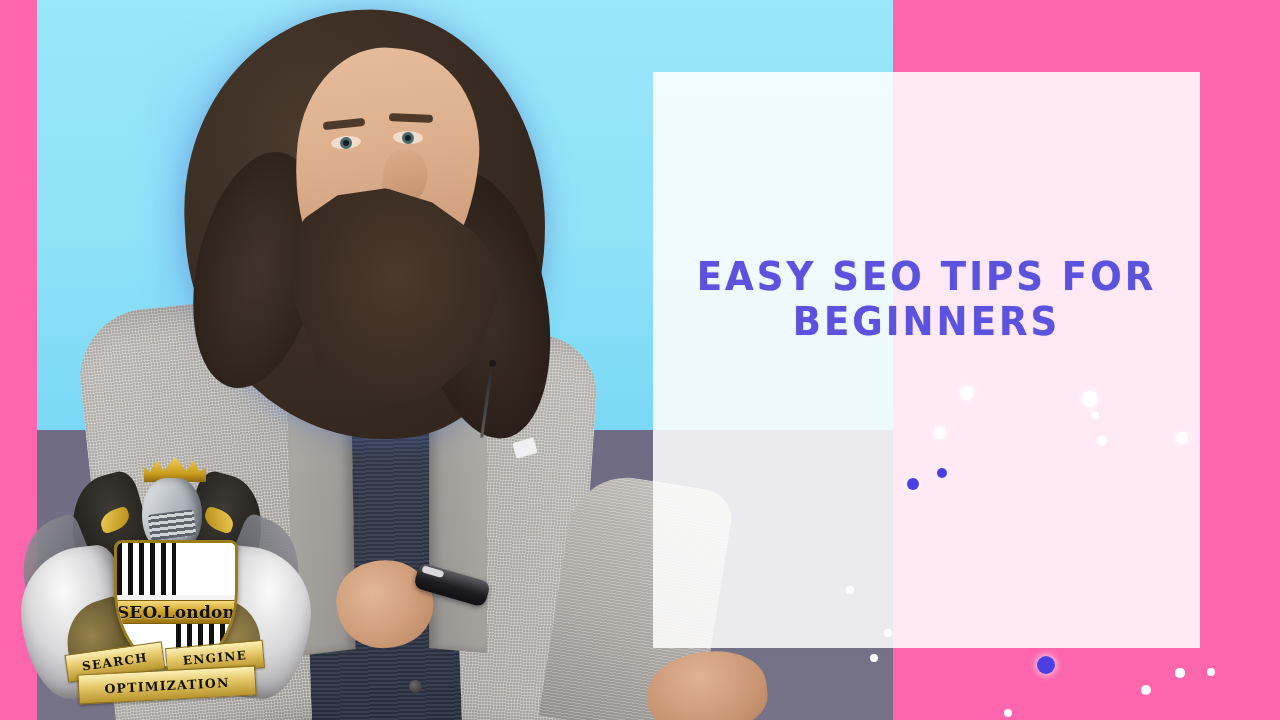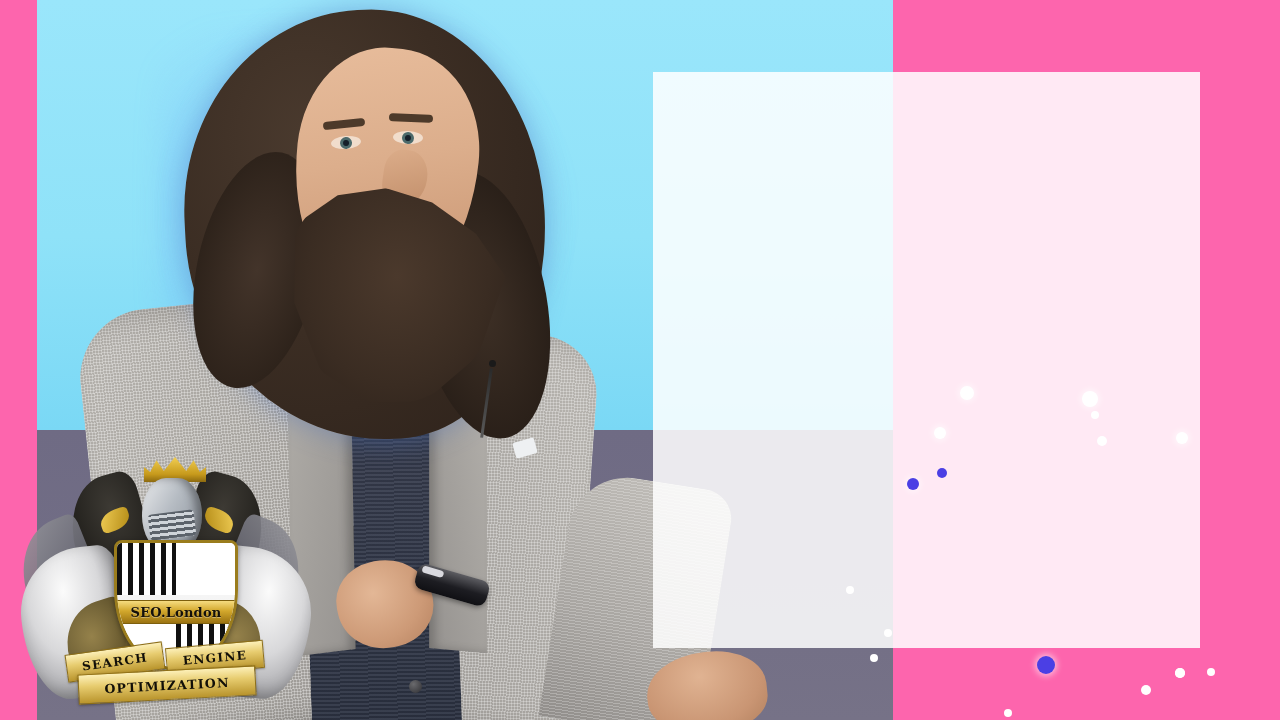"EASY SEO TIPS FOR BEGINNERS" div.title-wrap { html: none -> <div> <h1>EASY SEO TIPS FOR BEGINNERS</h1> </div> }
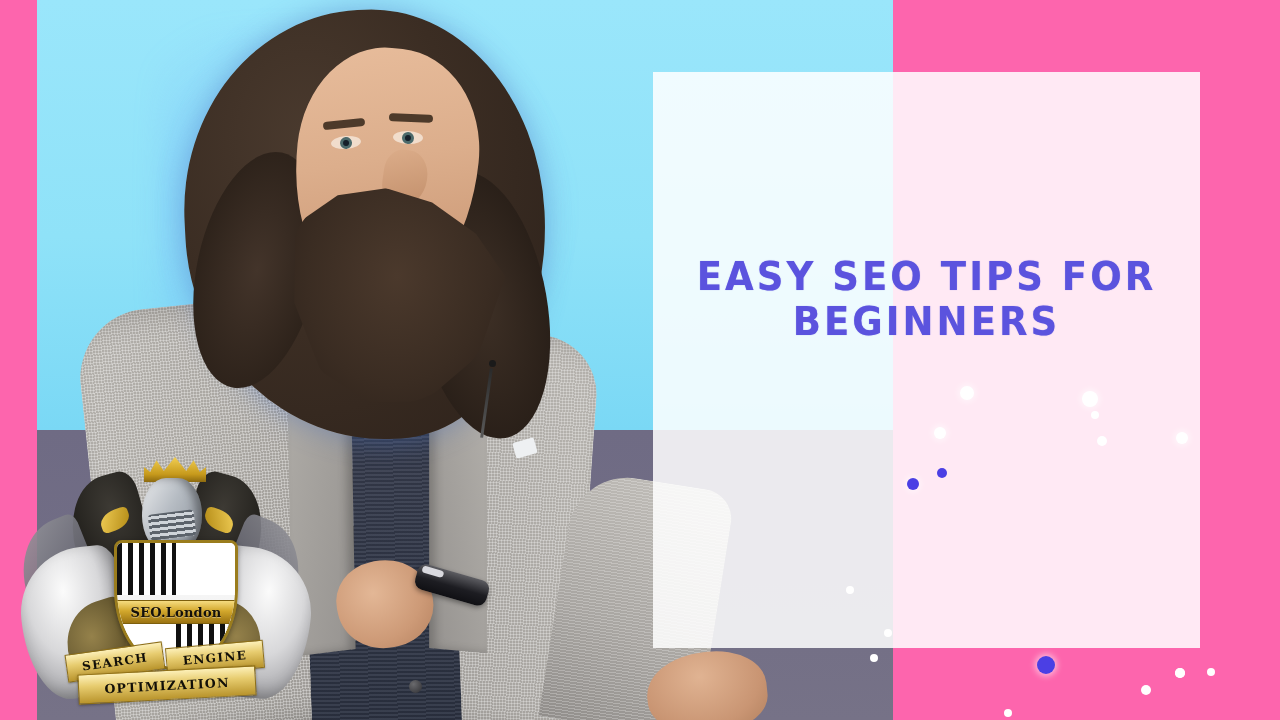"SEO.London" .crest-band span { font-size: 13px -> 17px }
